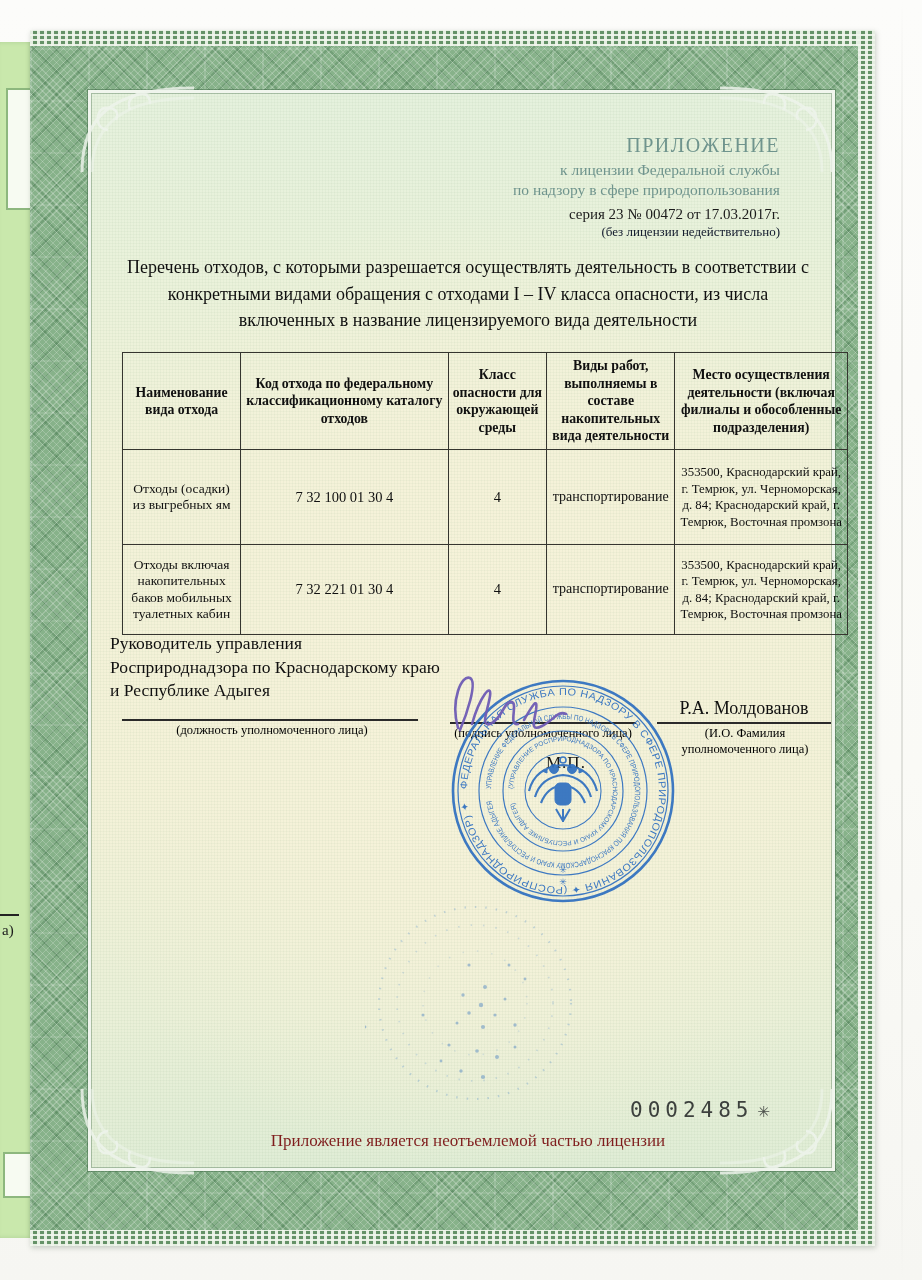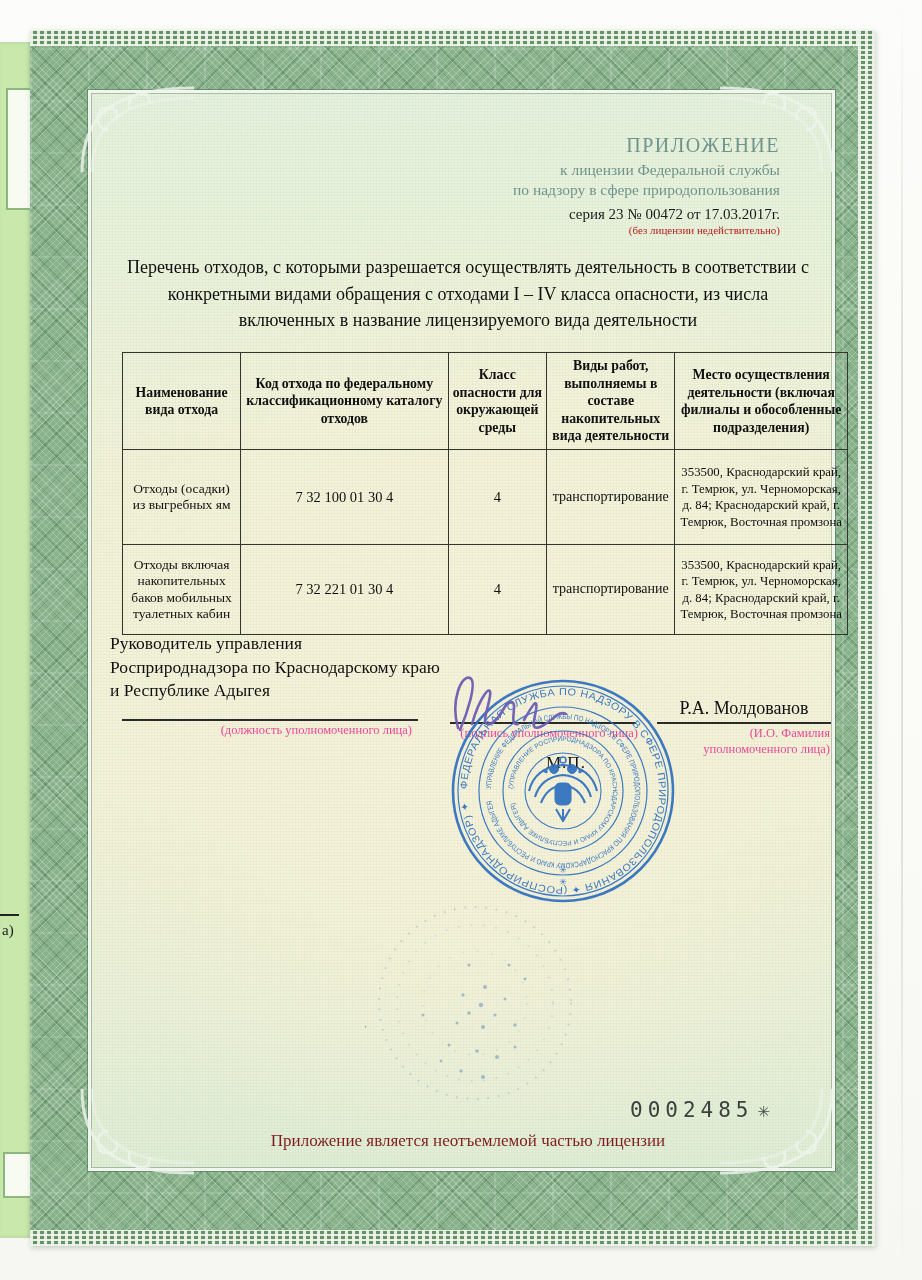"(без лицензии недействительно)" .hdr-valid { color: #b91c1c -> #0f172a; font-size: 11px -> 13px }
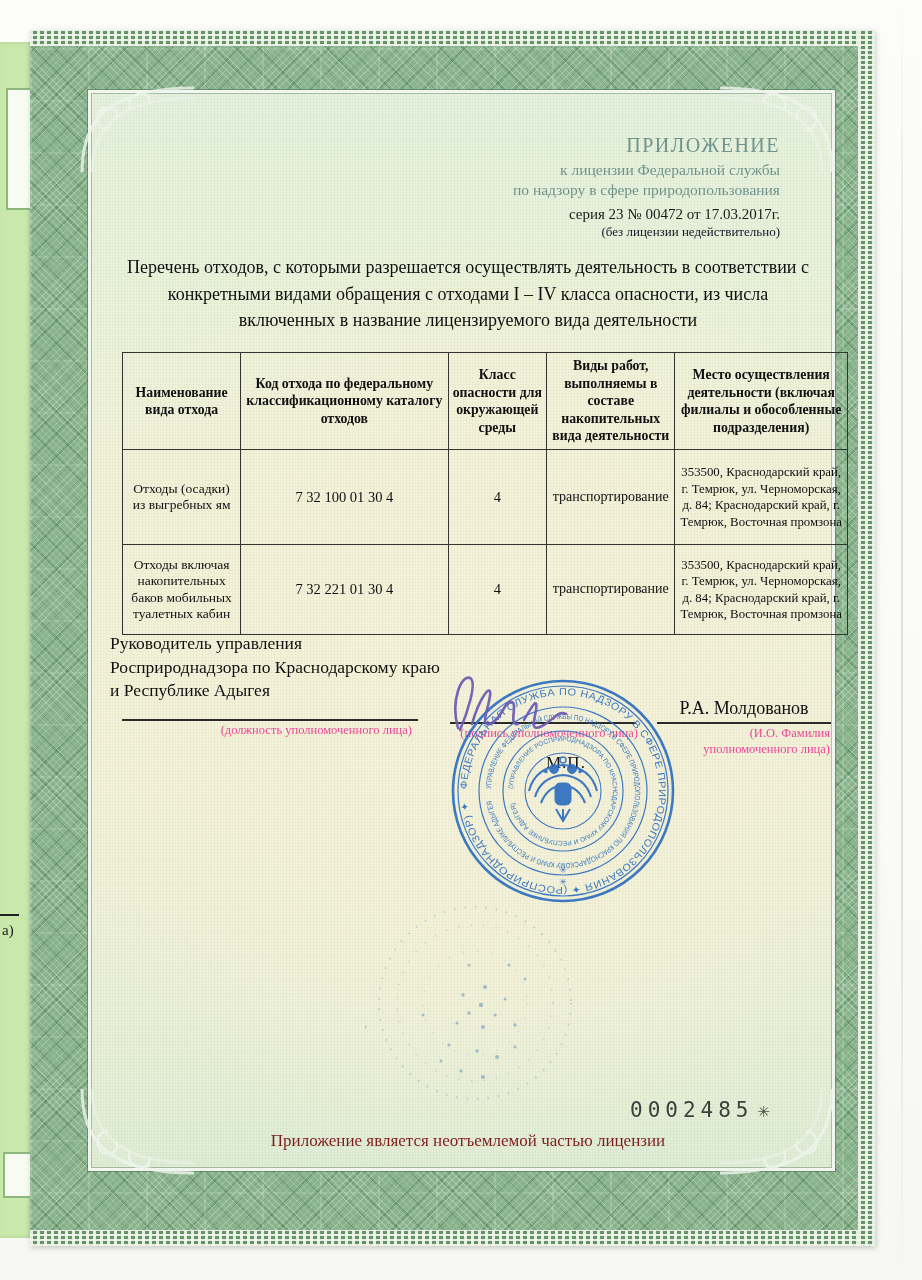"(должность уполномоченного лица)" .cap { color: #ec4899 -> #000000; text-align: right -> center }
